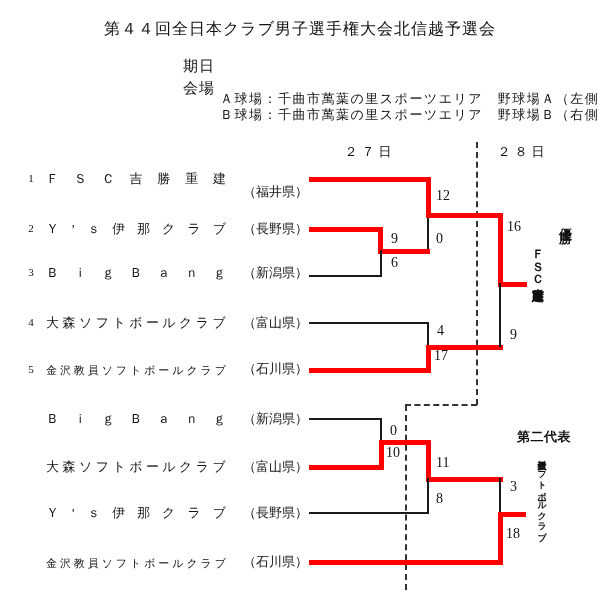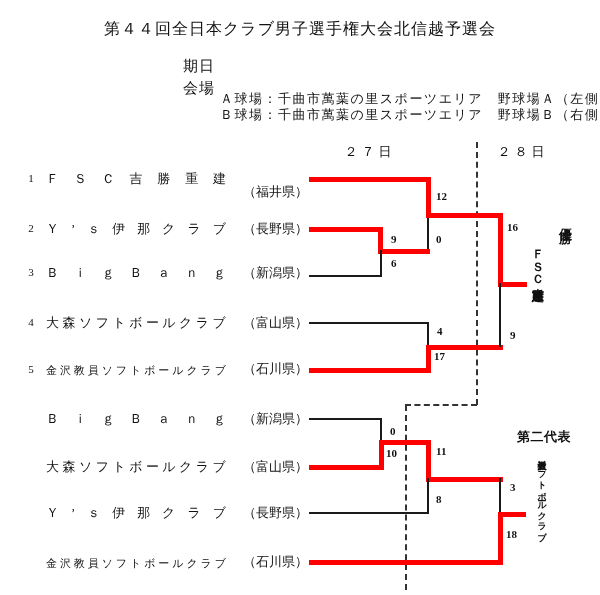"12" .score { font-size: 11px -> 14px; font-weight: bold -> normal }
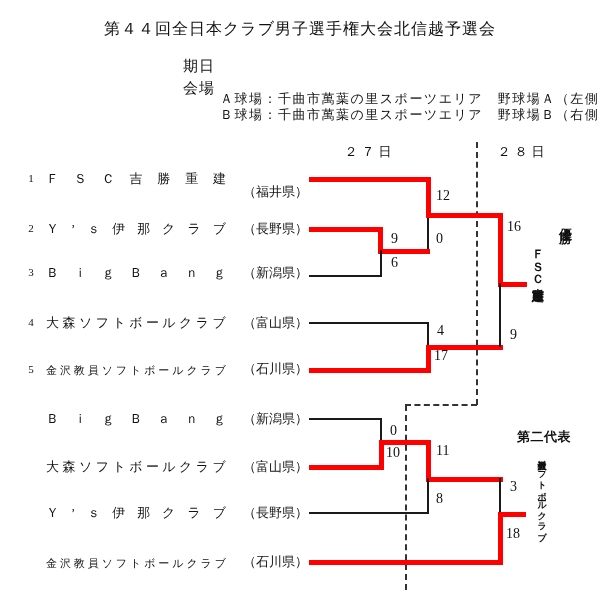"11" div.score { top: 444px -> 456px }
